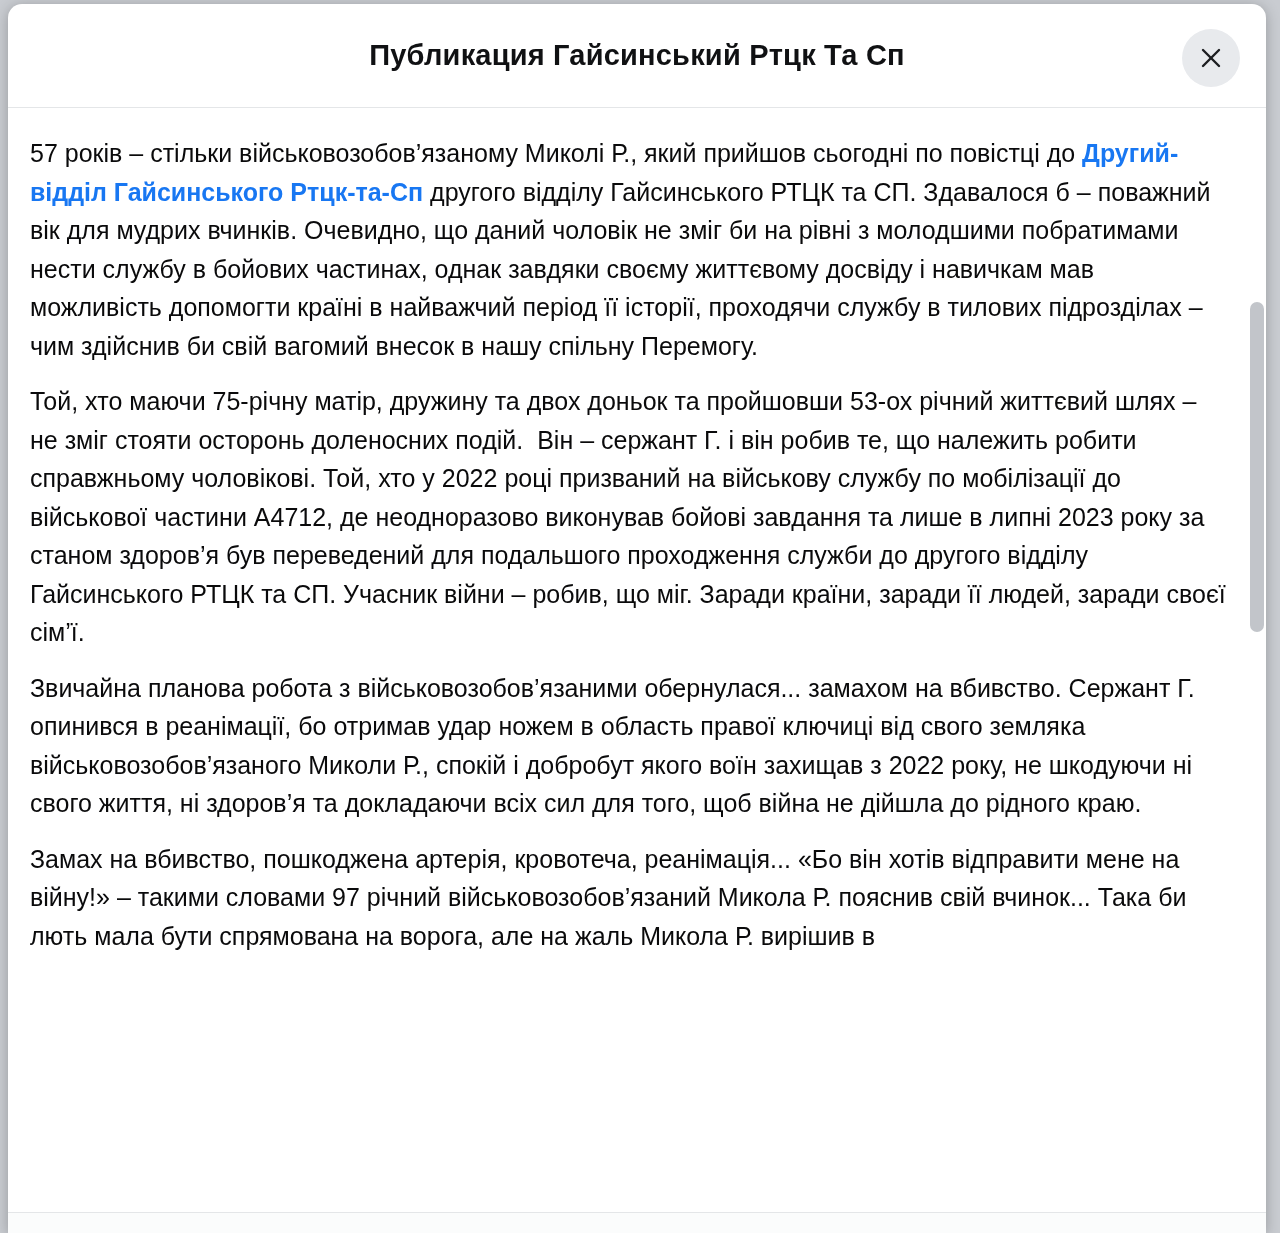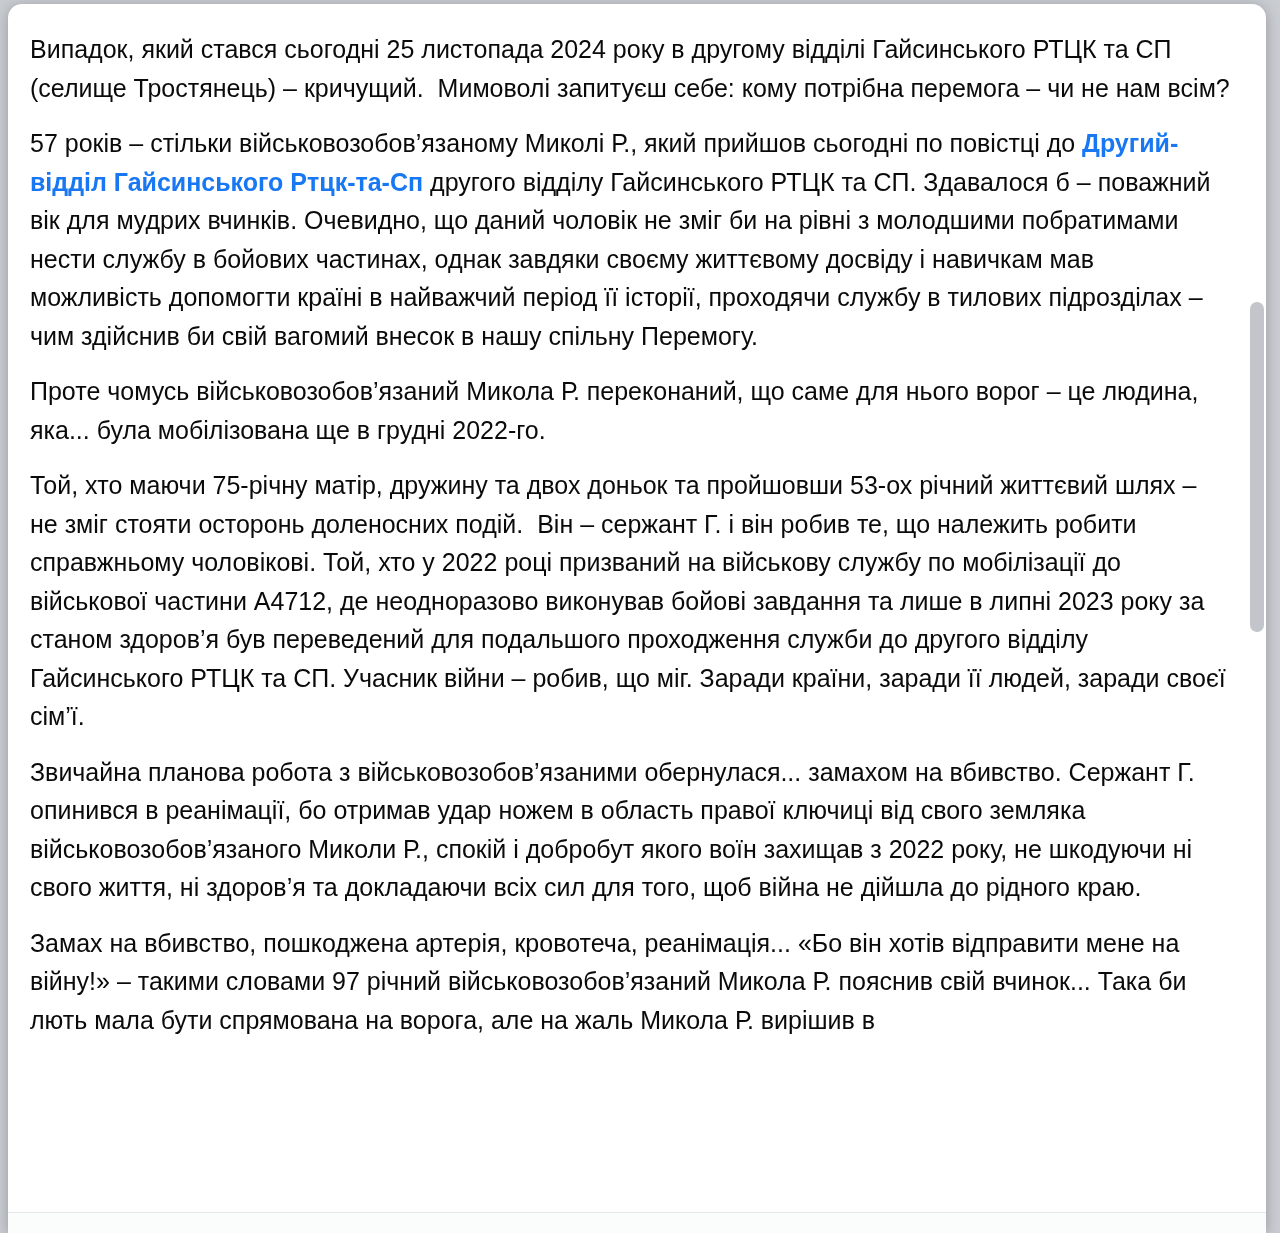"Публикация Гайсинський Ртцк Та Сп" div.modal-header { html: none -> <div> <h1>Публикация Гайсинський Ртцк Та Сп</h1> <button> <span> <svg> <line></line> <line></line> </svg> </span> </button> </div> }
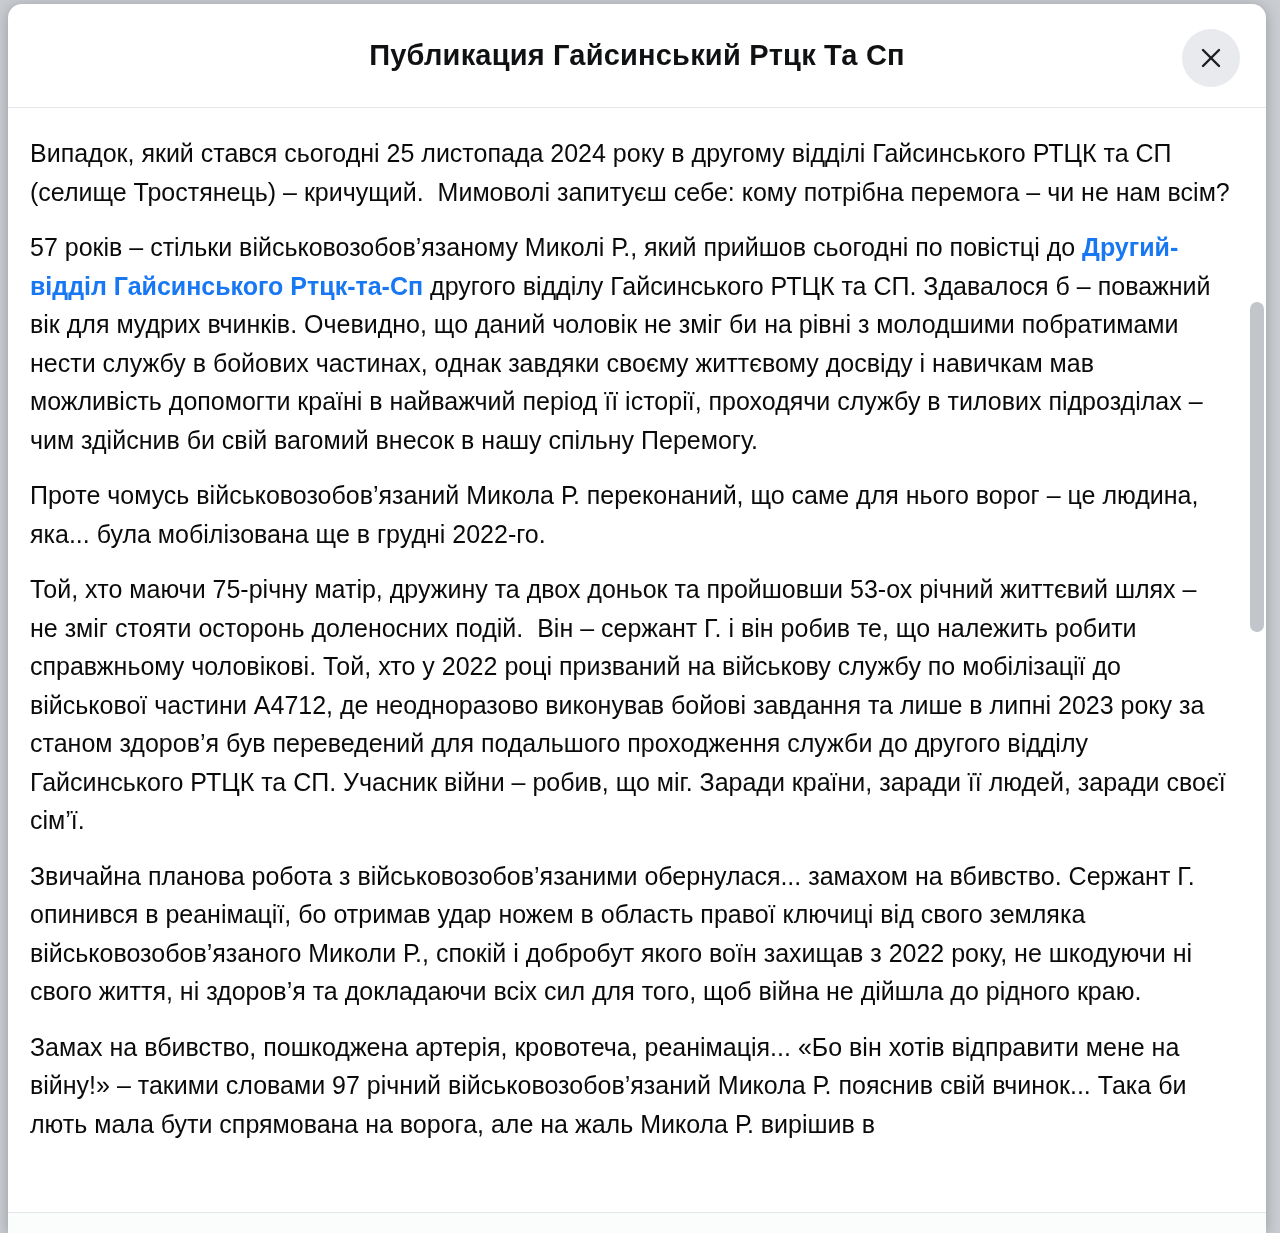"Випадок, який стався сьогодні 25" p { html: <p>Випадок, який стався сьогодні 25 листопада 2024 року в другому відділі Гайсинського РТЦК та СП (селище Тростянець) – кричущий. Мимоволі запитуєш себе: кому потрібна перемога – чи не нам всім?</p> -> none }
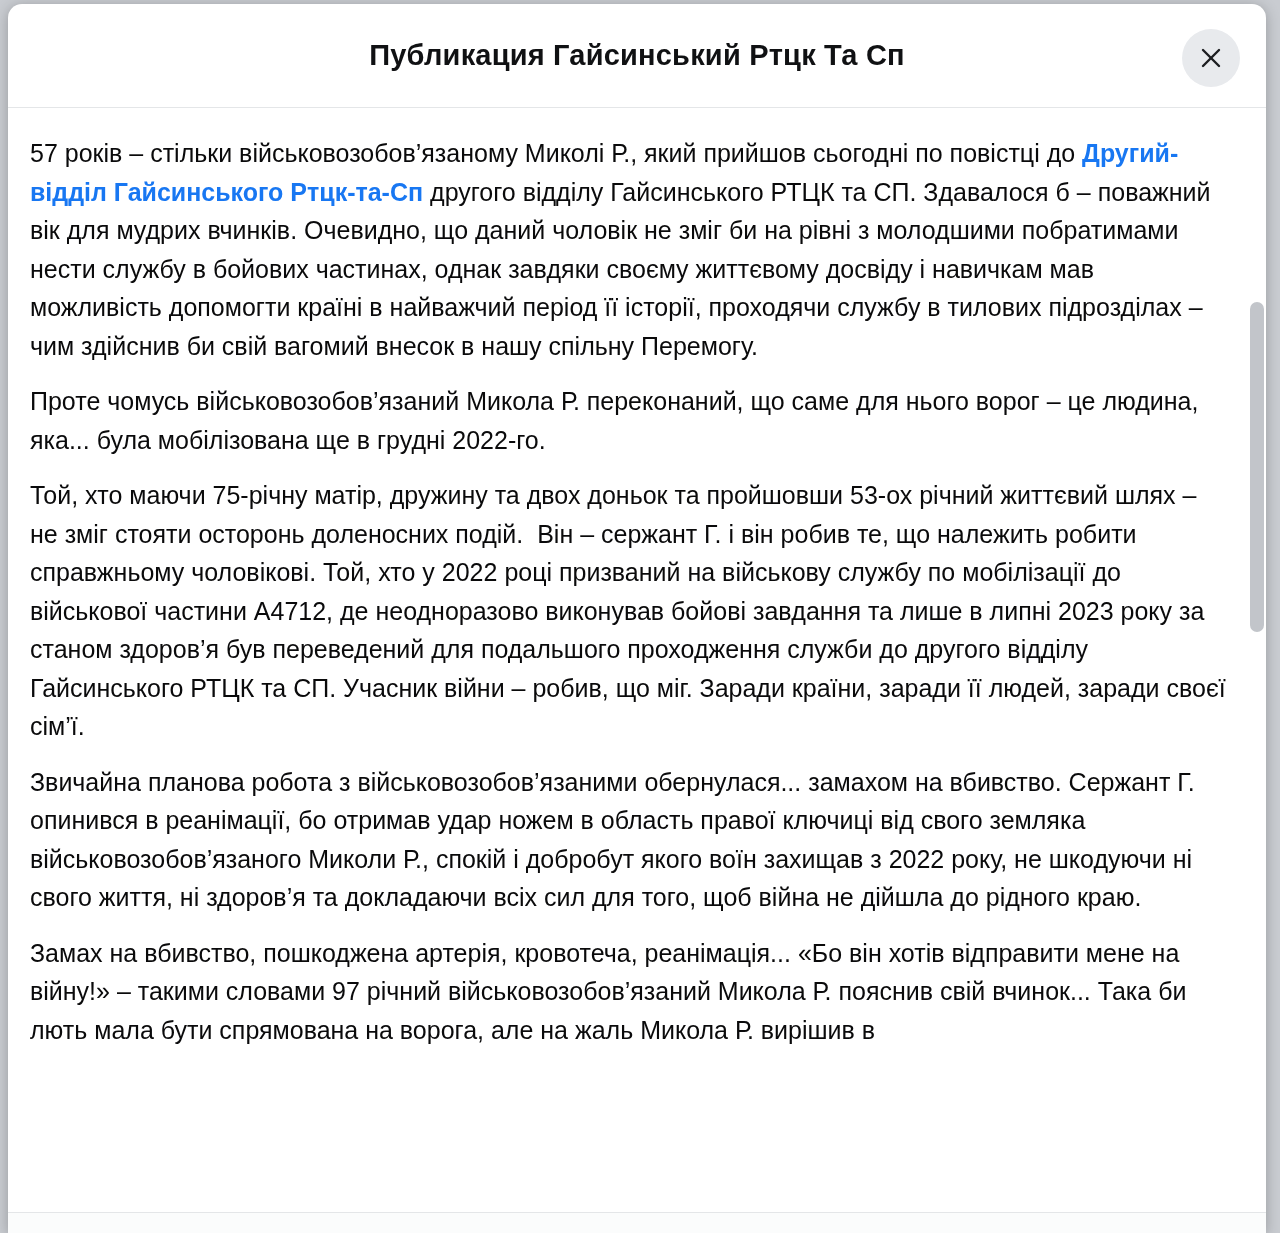"Проте чомусь військовозобов’язаний" p { html: <p>Проте чомусь військовозобов’язаний Микола Р. переконаний, що саме для нього ворог – це людина, яка... була мобілізована ще в грудні 2022-го.</p> -> none }
